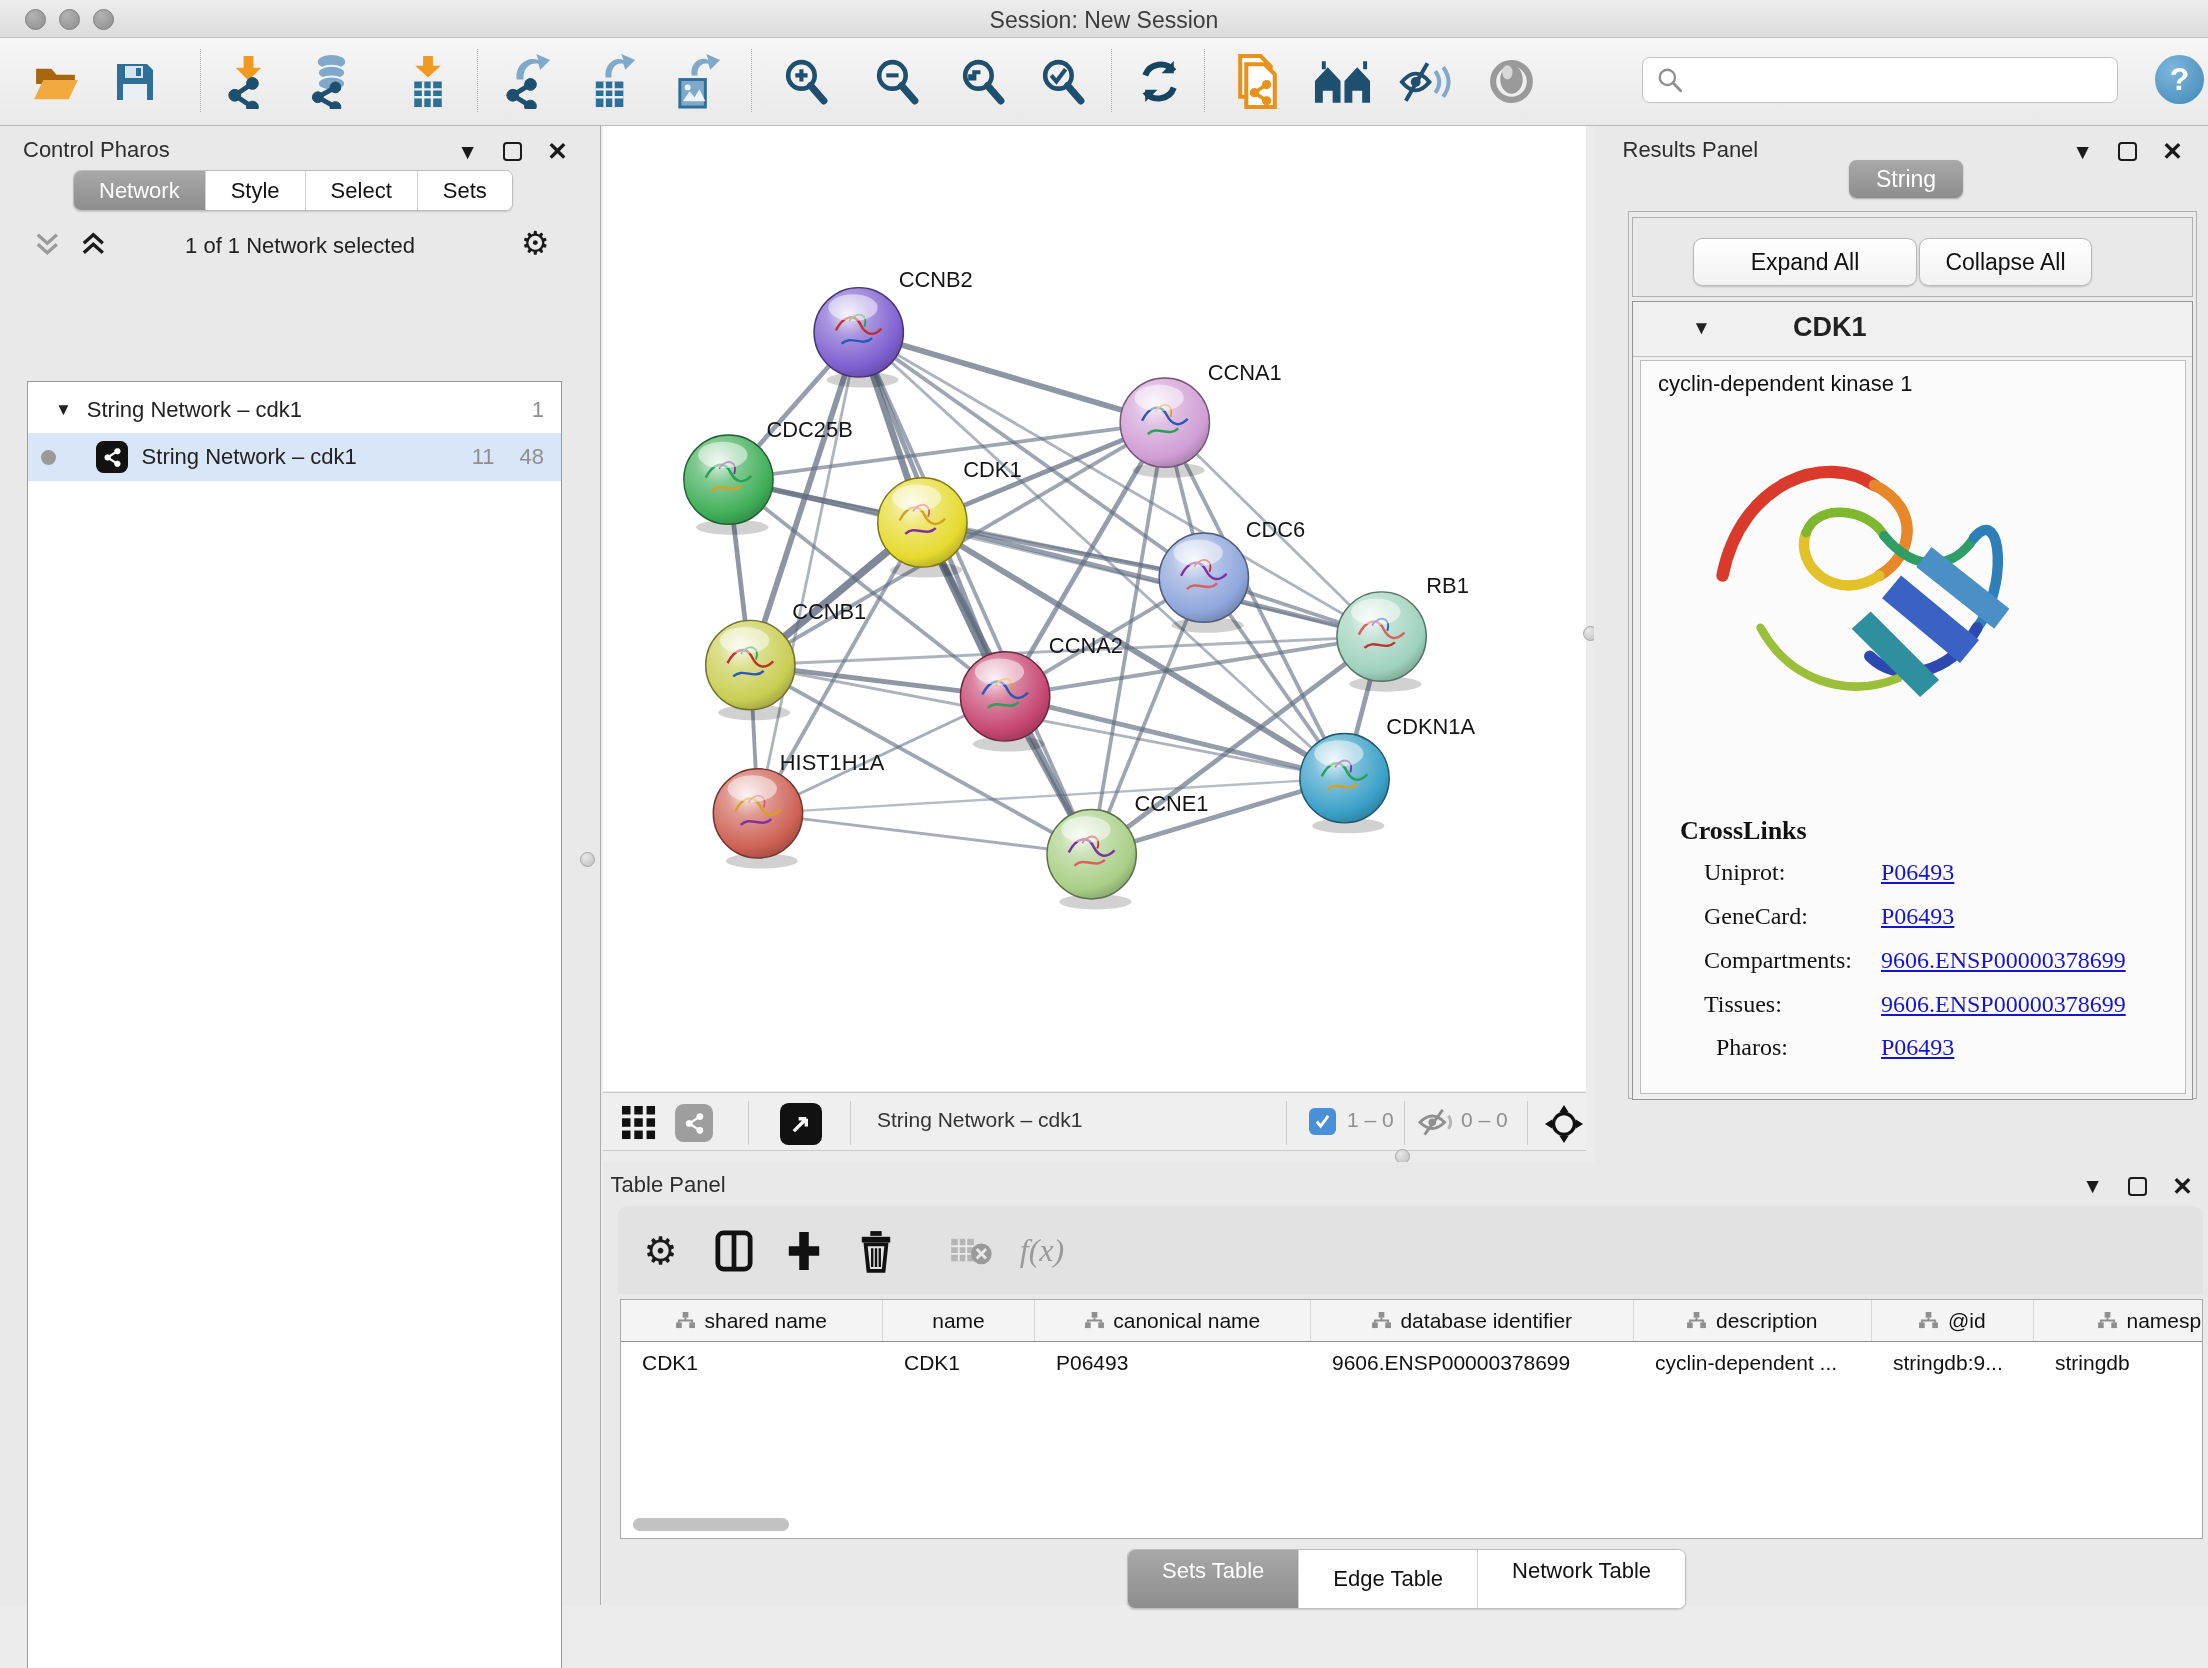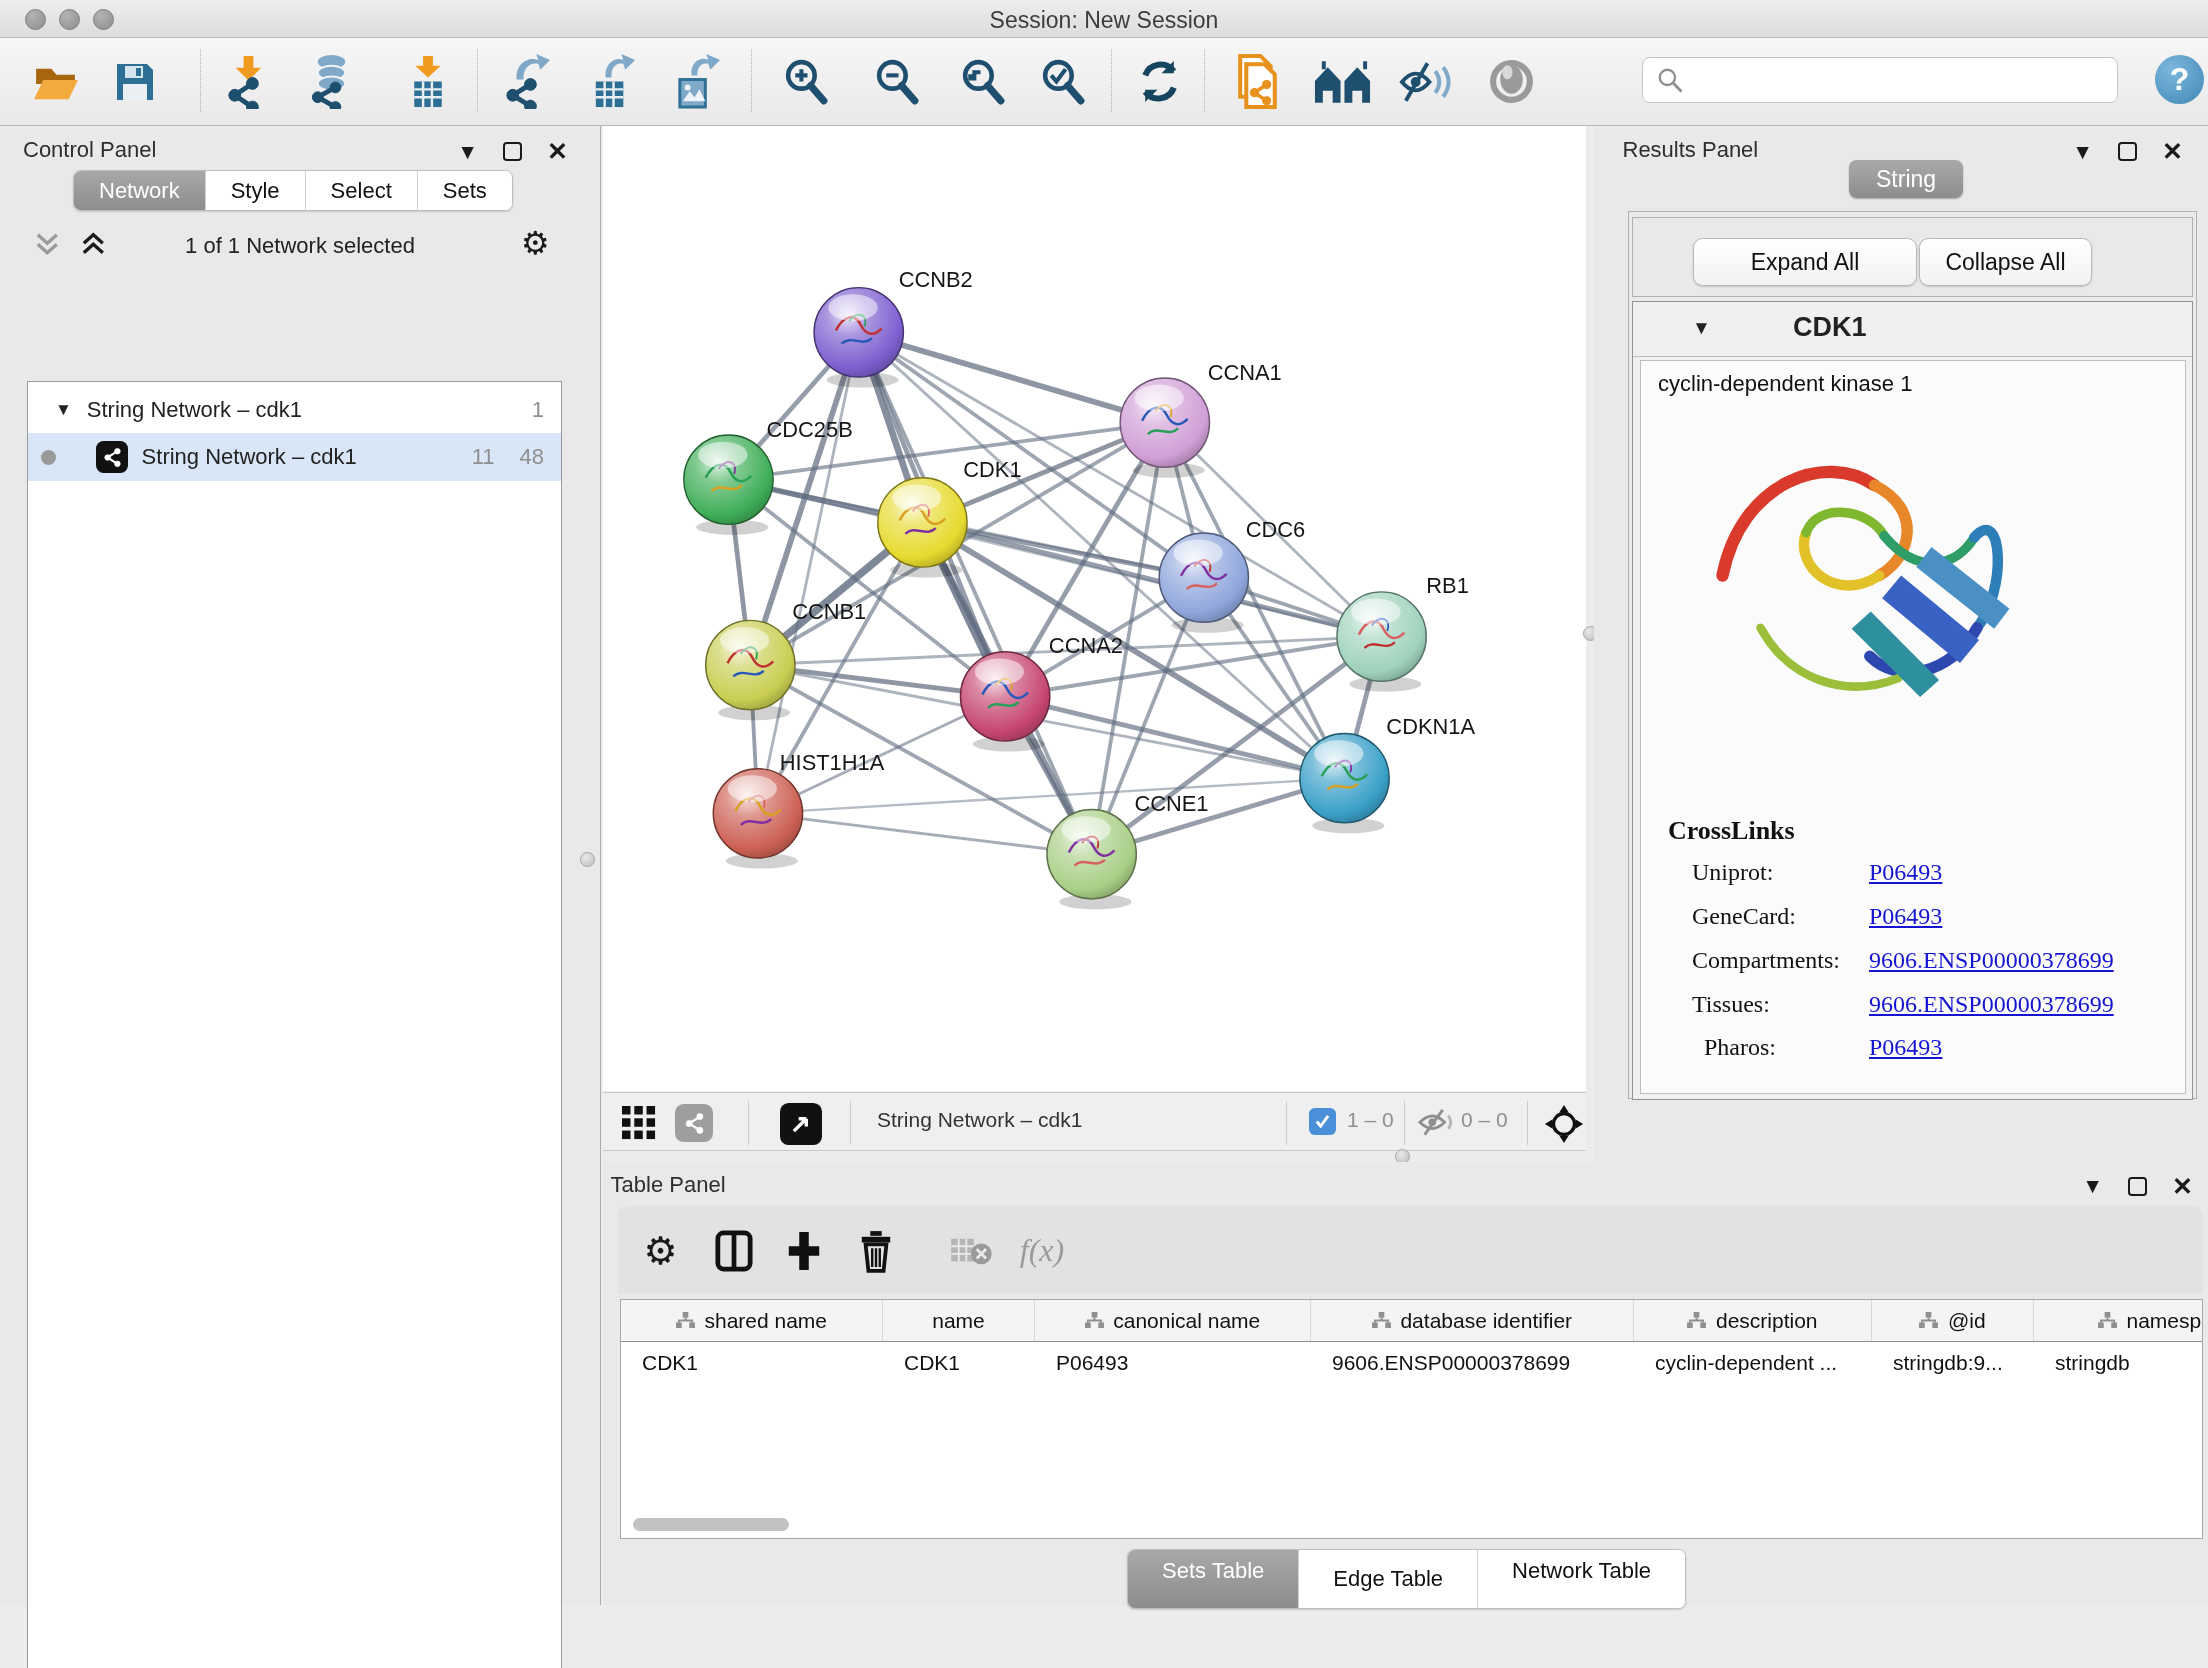"Control Panel" div.abs { text: Panel -> Pharos }
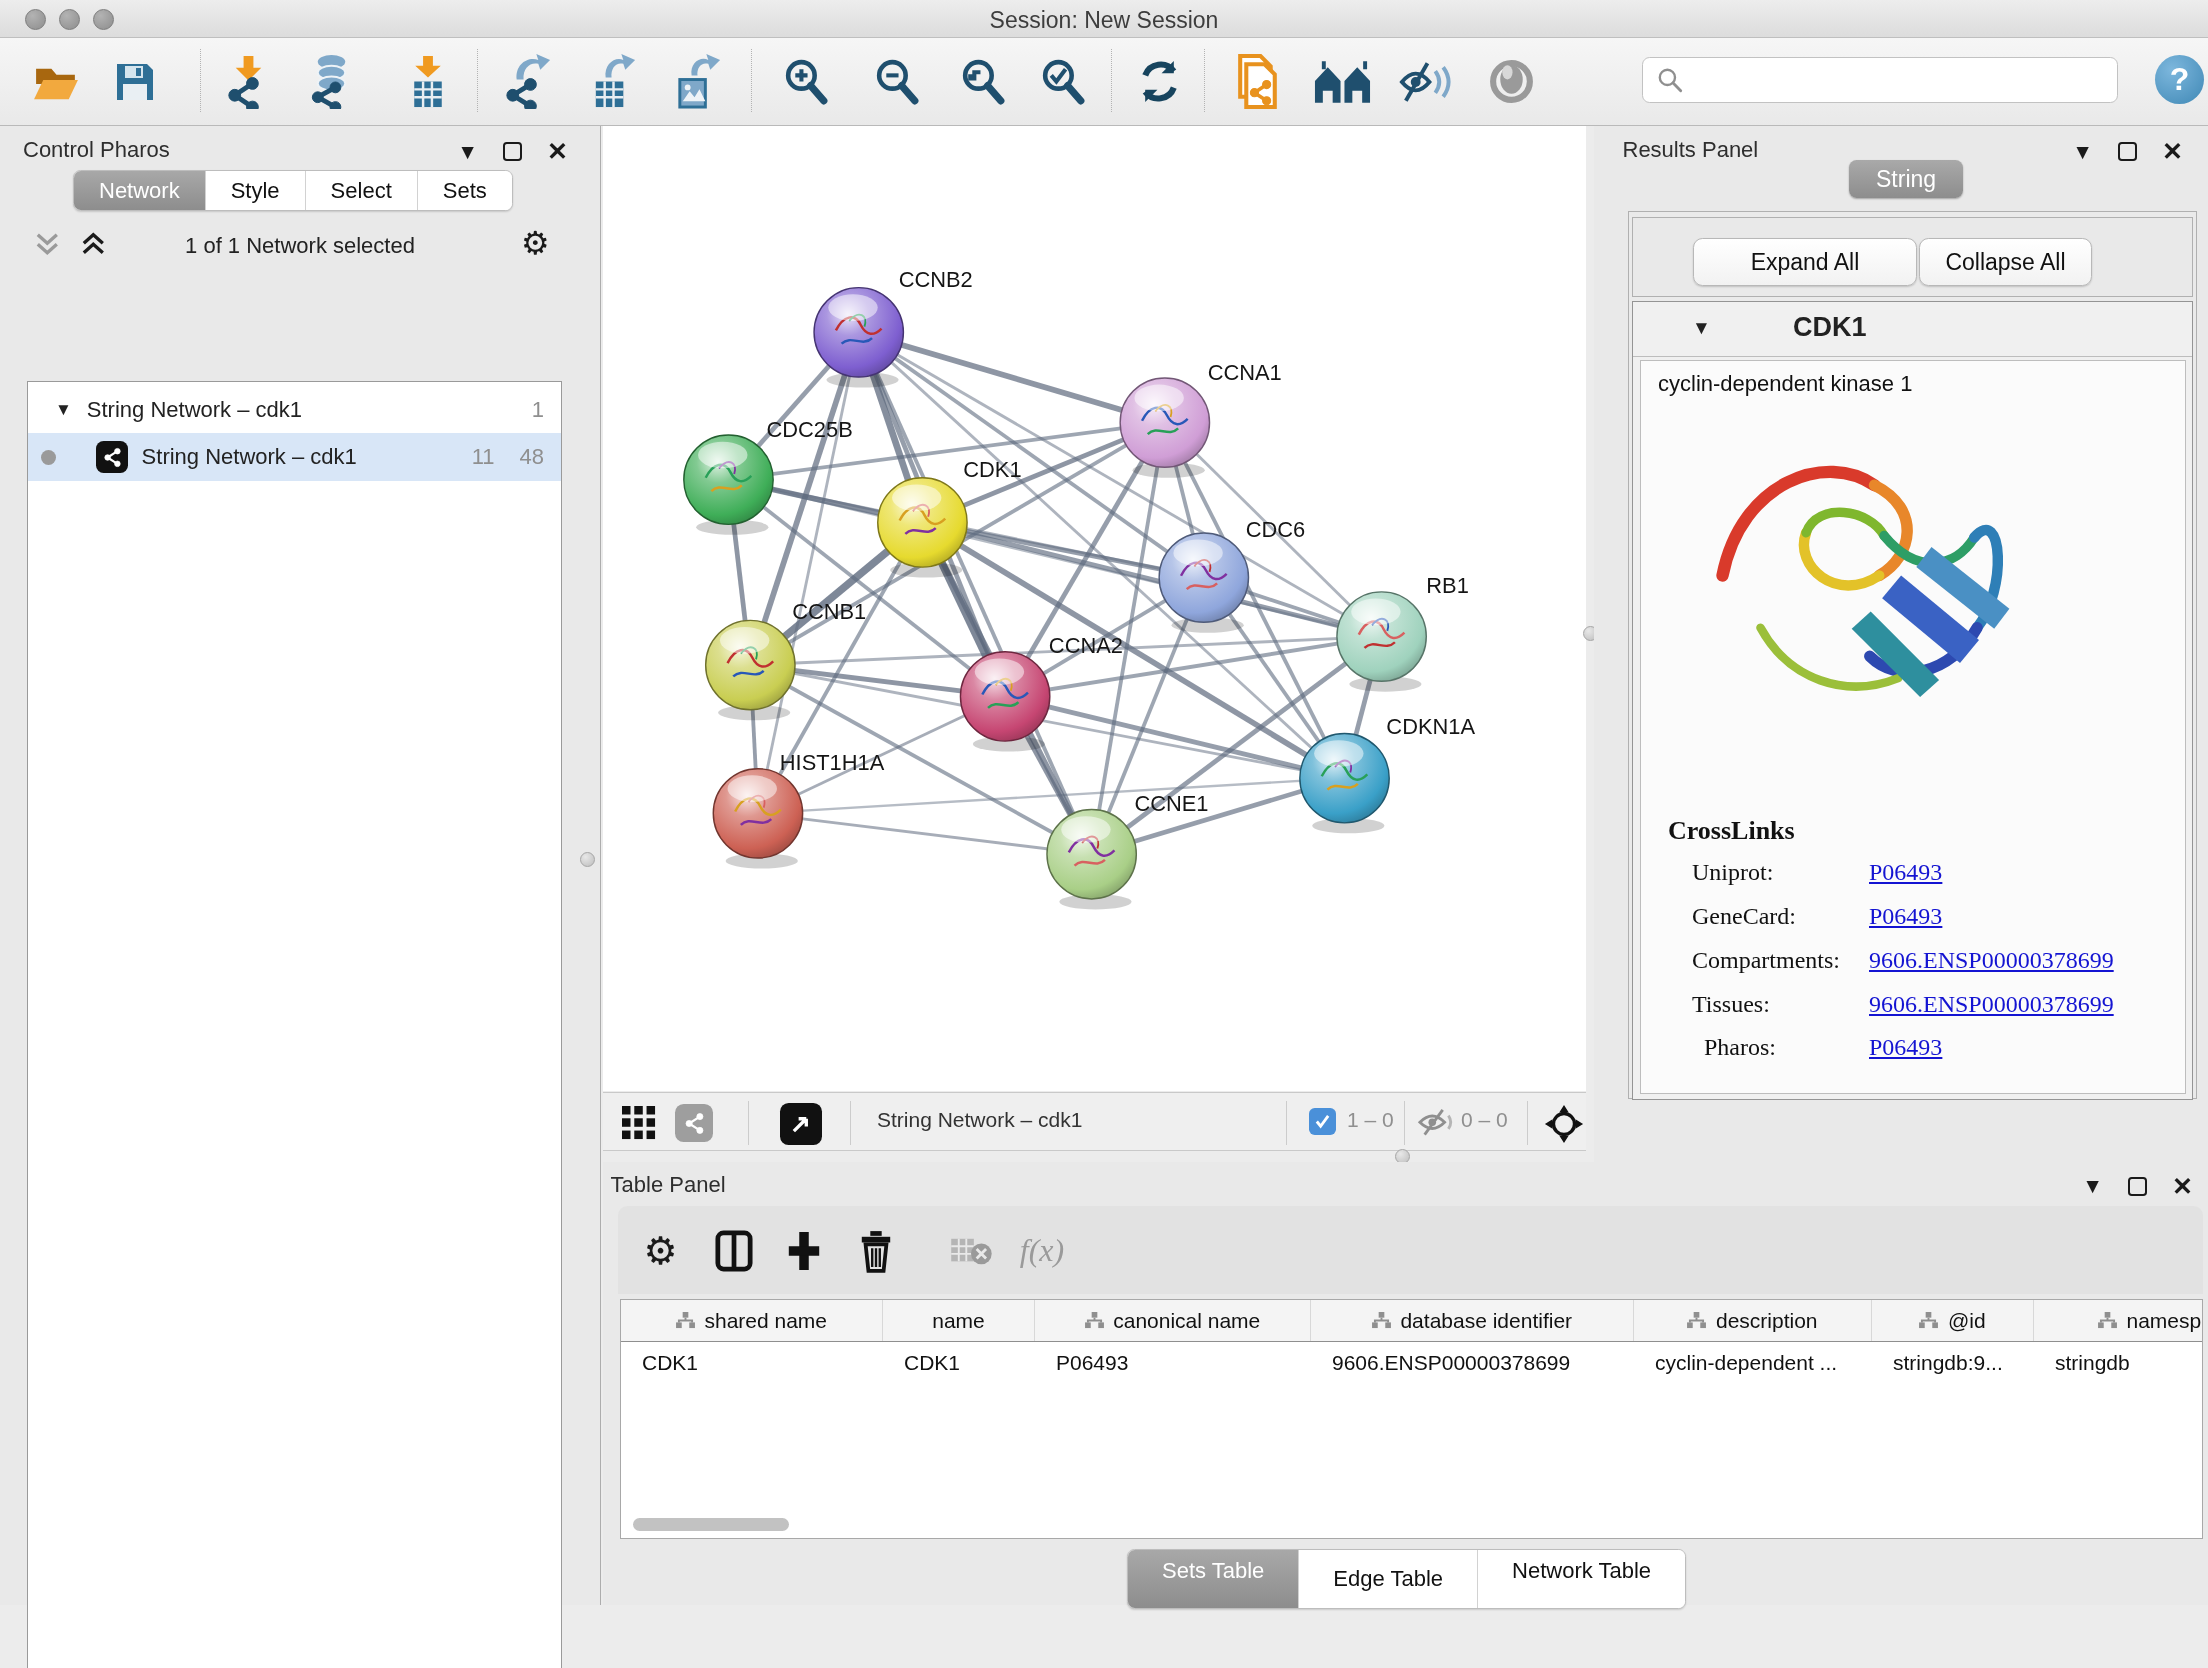"CrossLinks" .serif { margin-left: none -> 12px }
